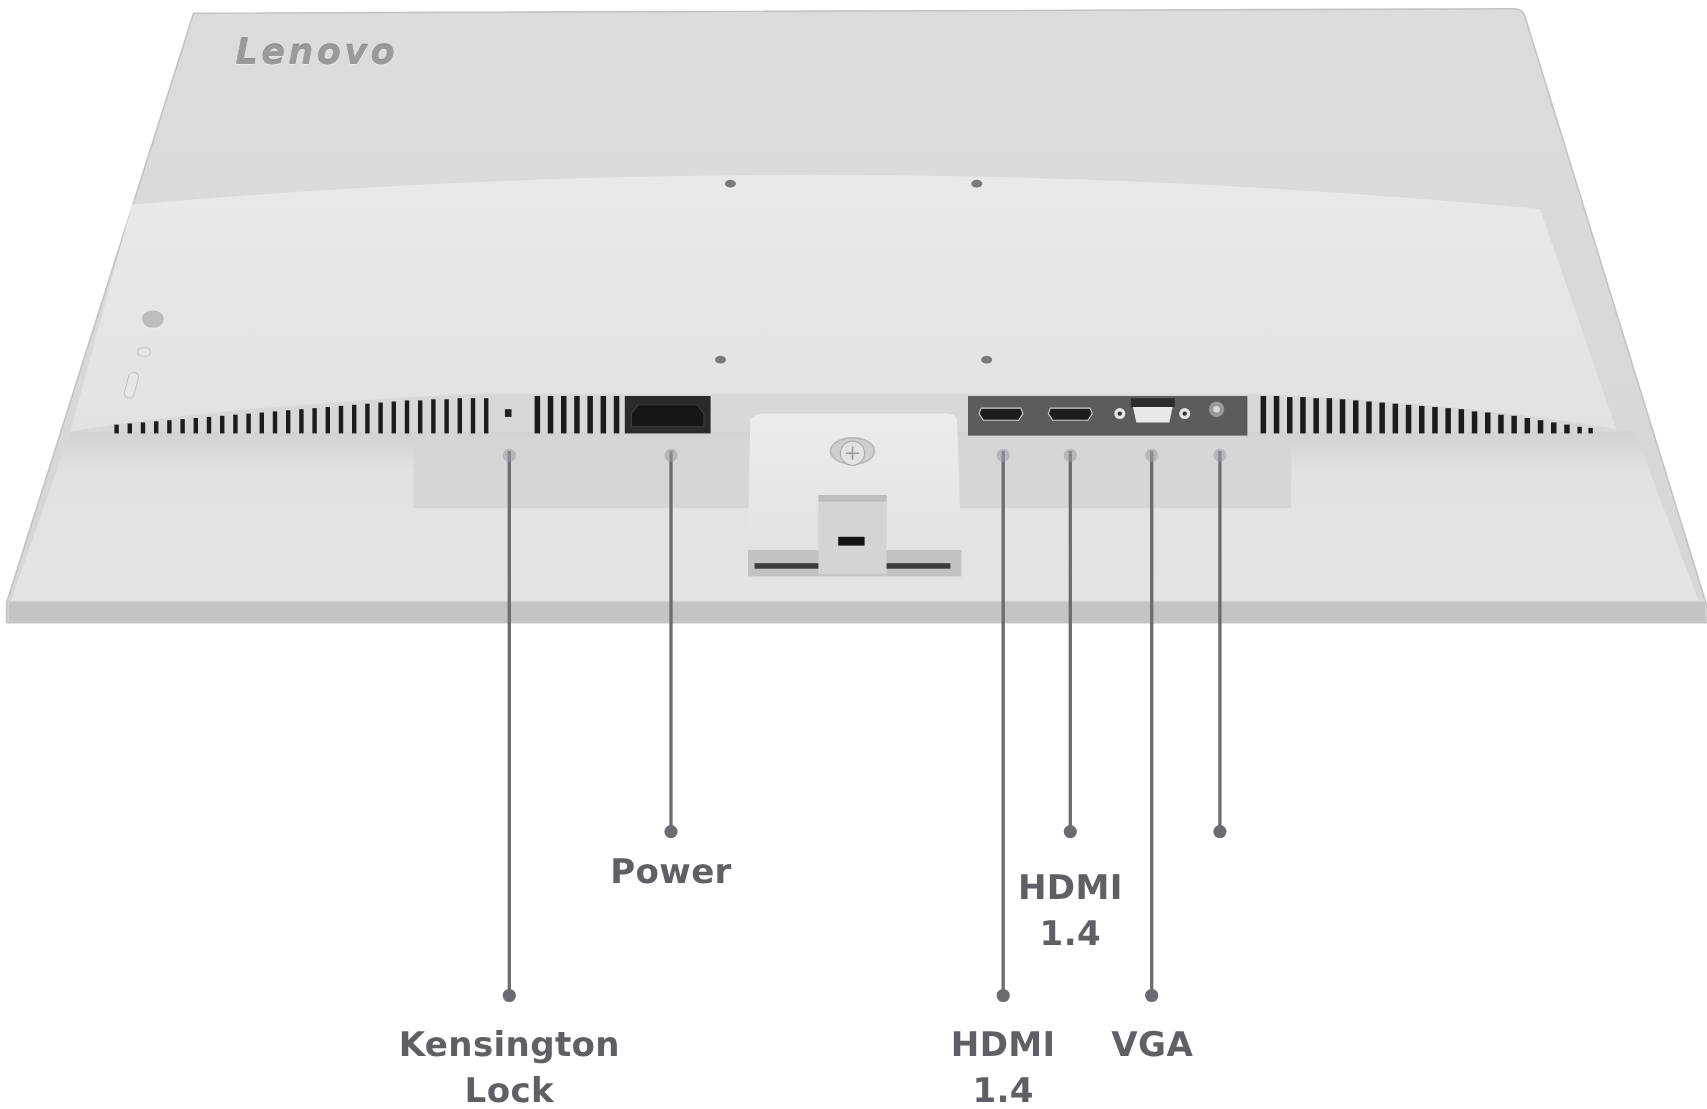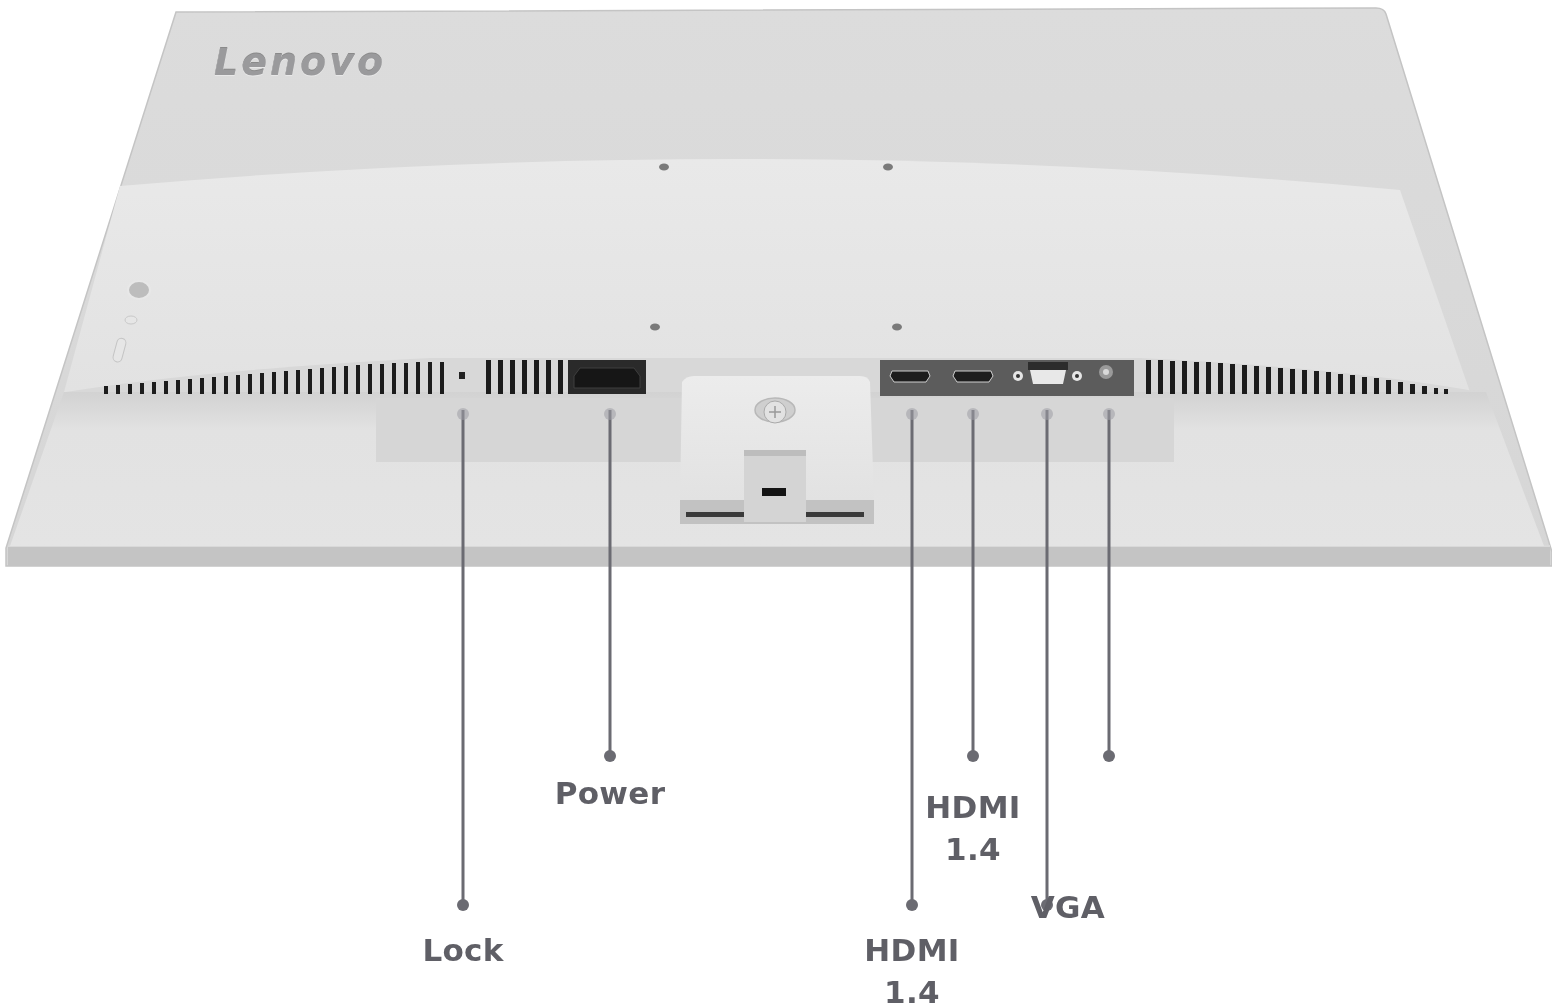"Lenovo" .logo { font-size: 38px -> 32px; top: 40px -> 28px }
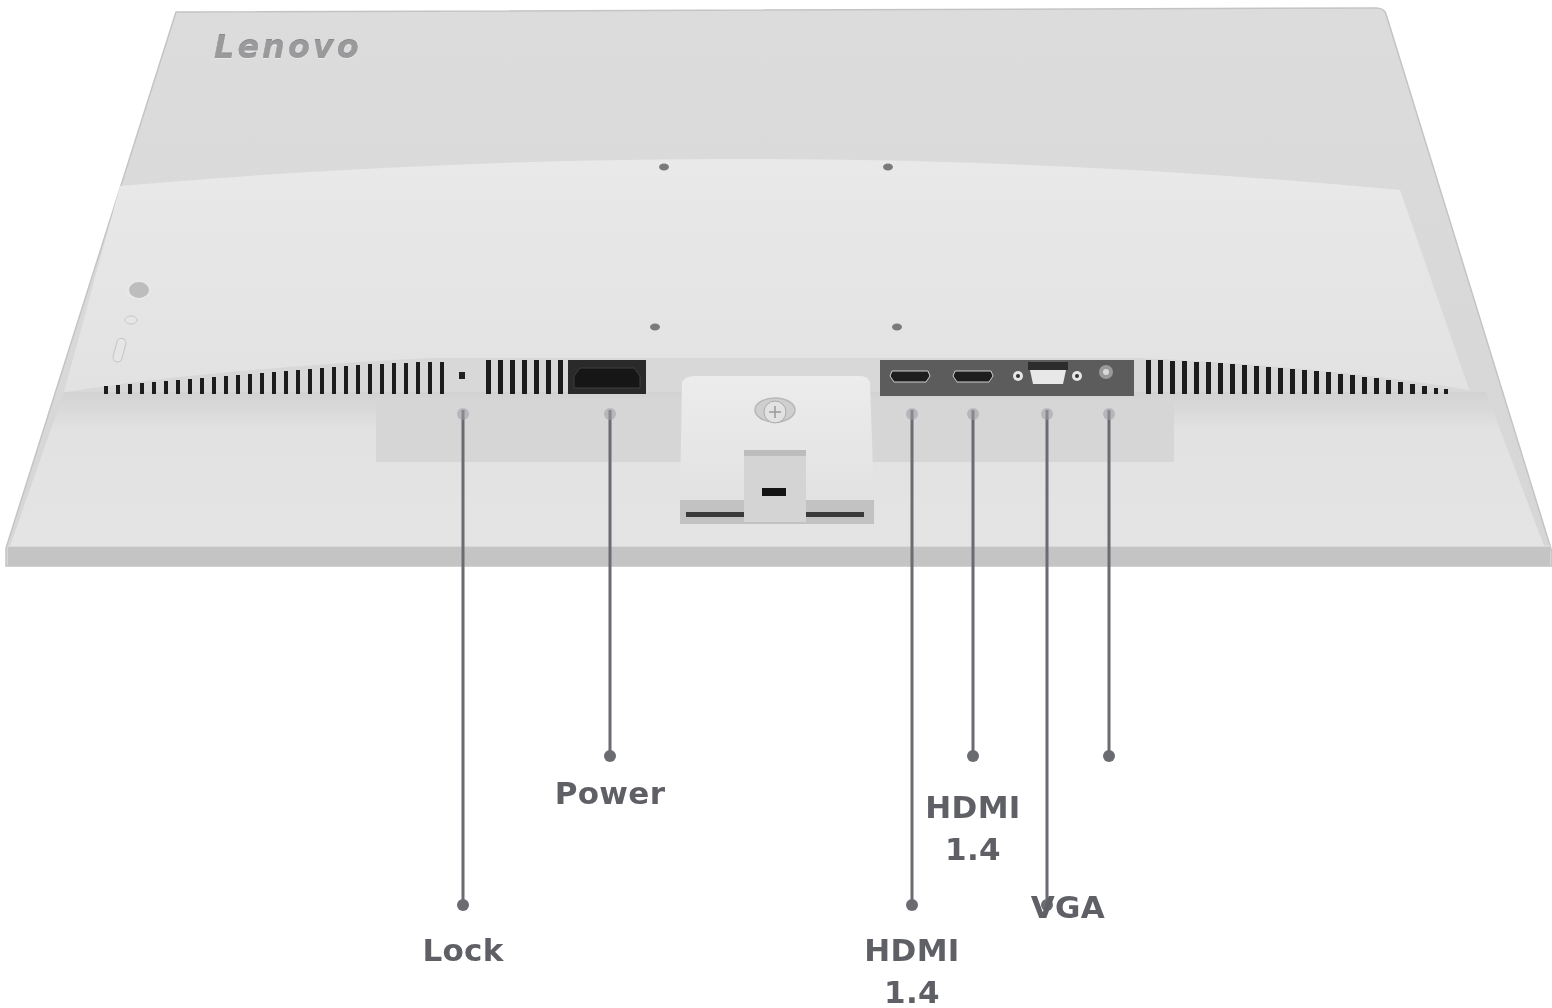"Kensington" span { html: none -> <span>Kensington</span> }
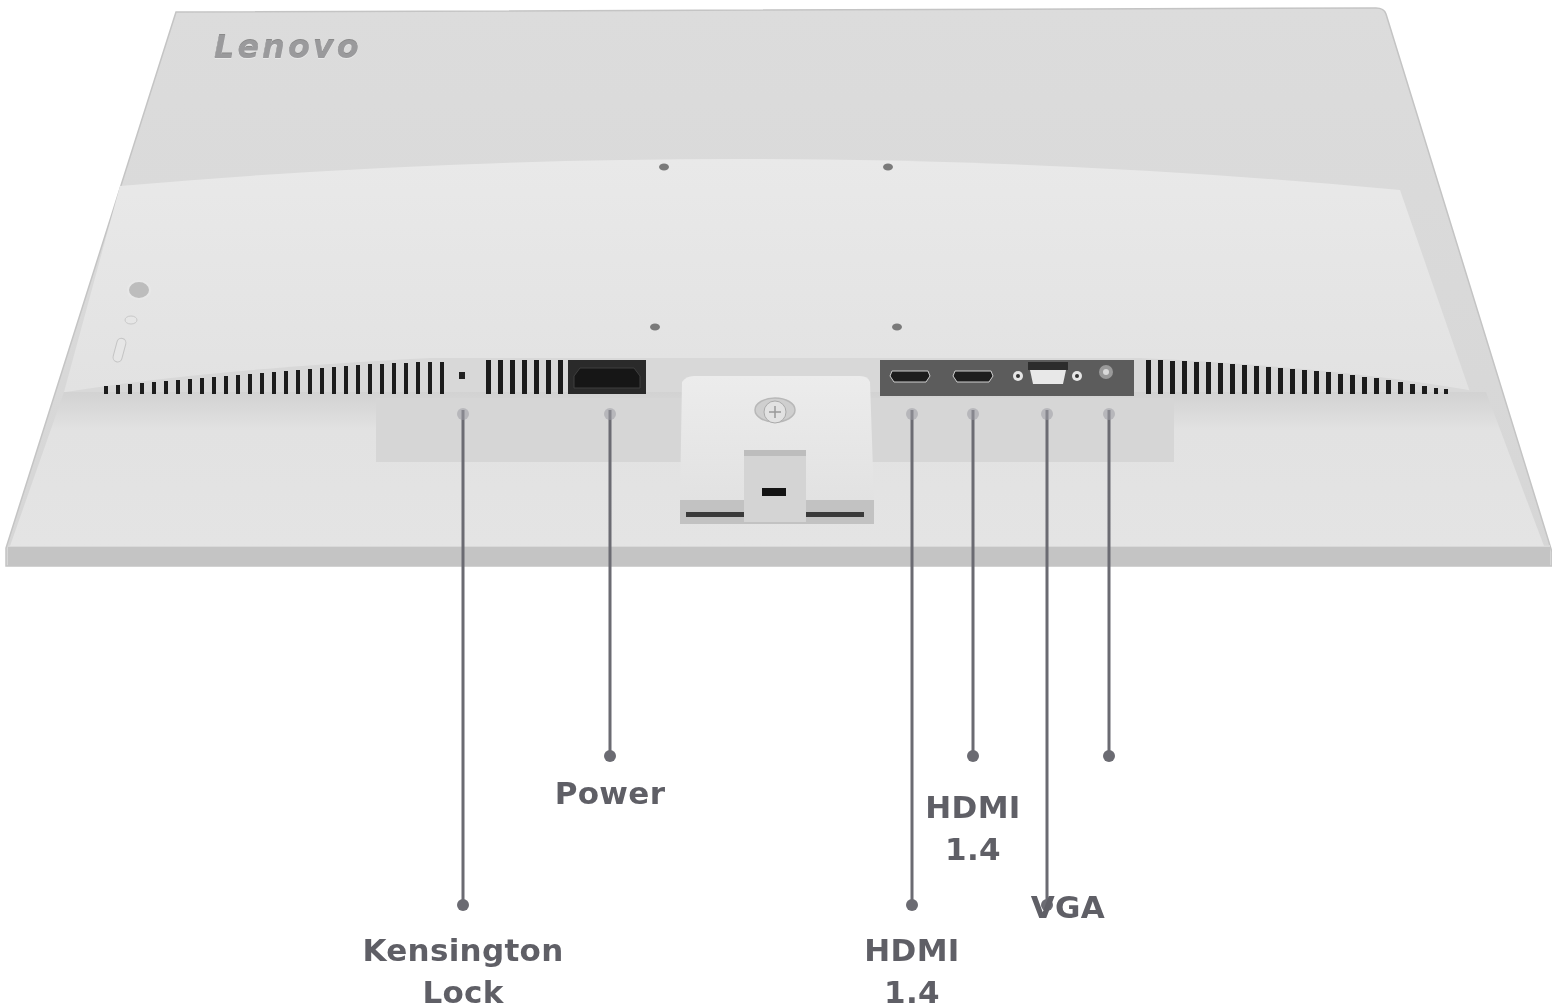"VGA" div.label { text-align: right -> none; top: 886px -> 929px }
